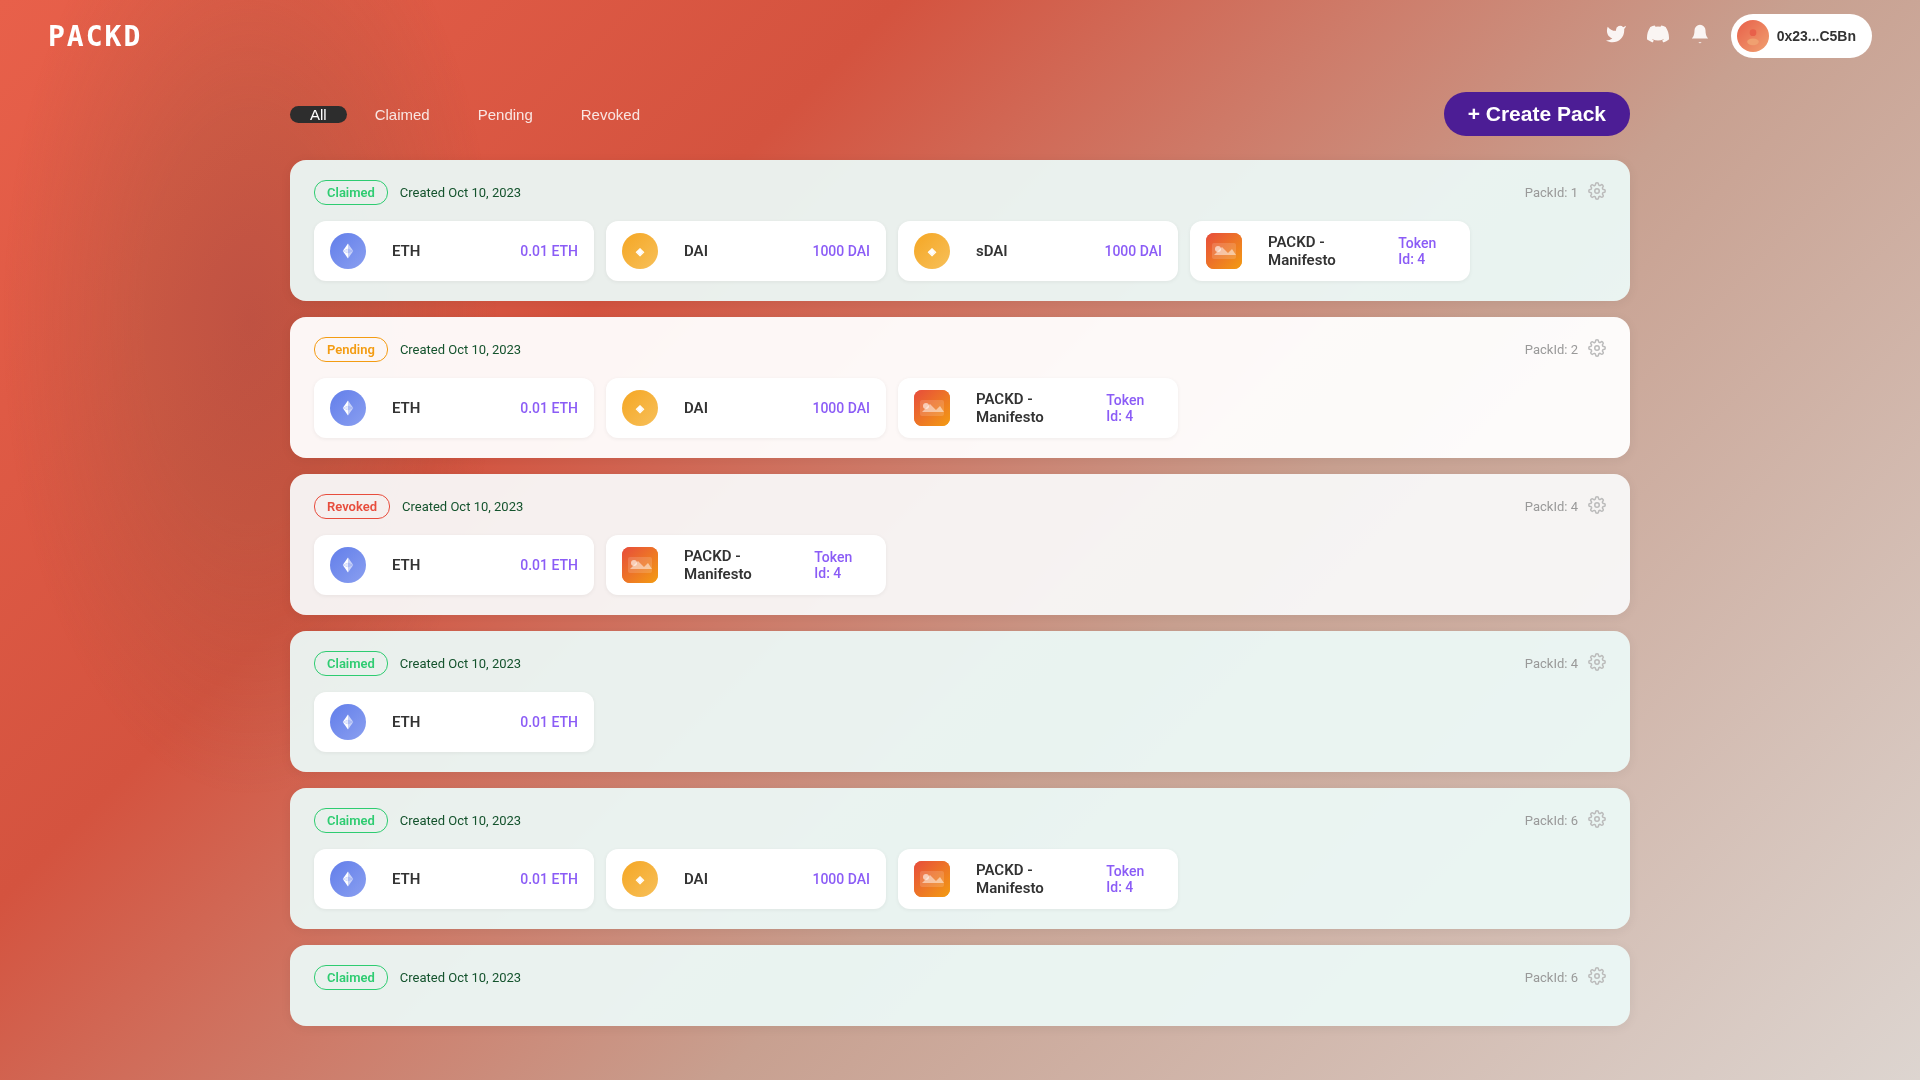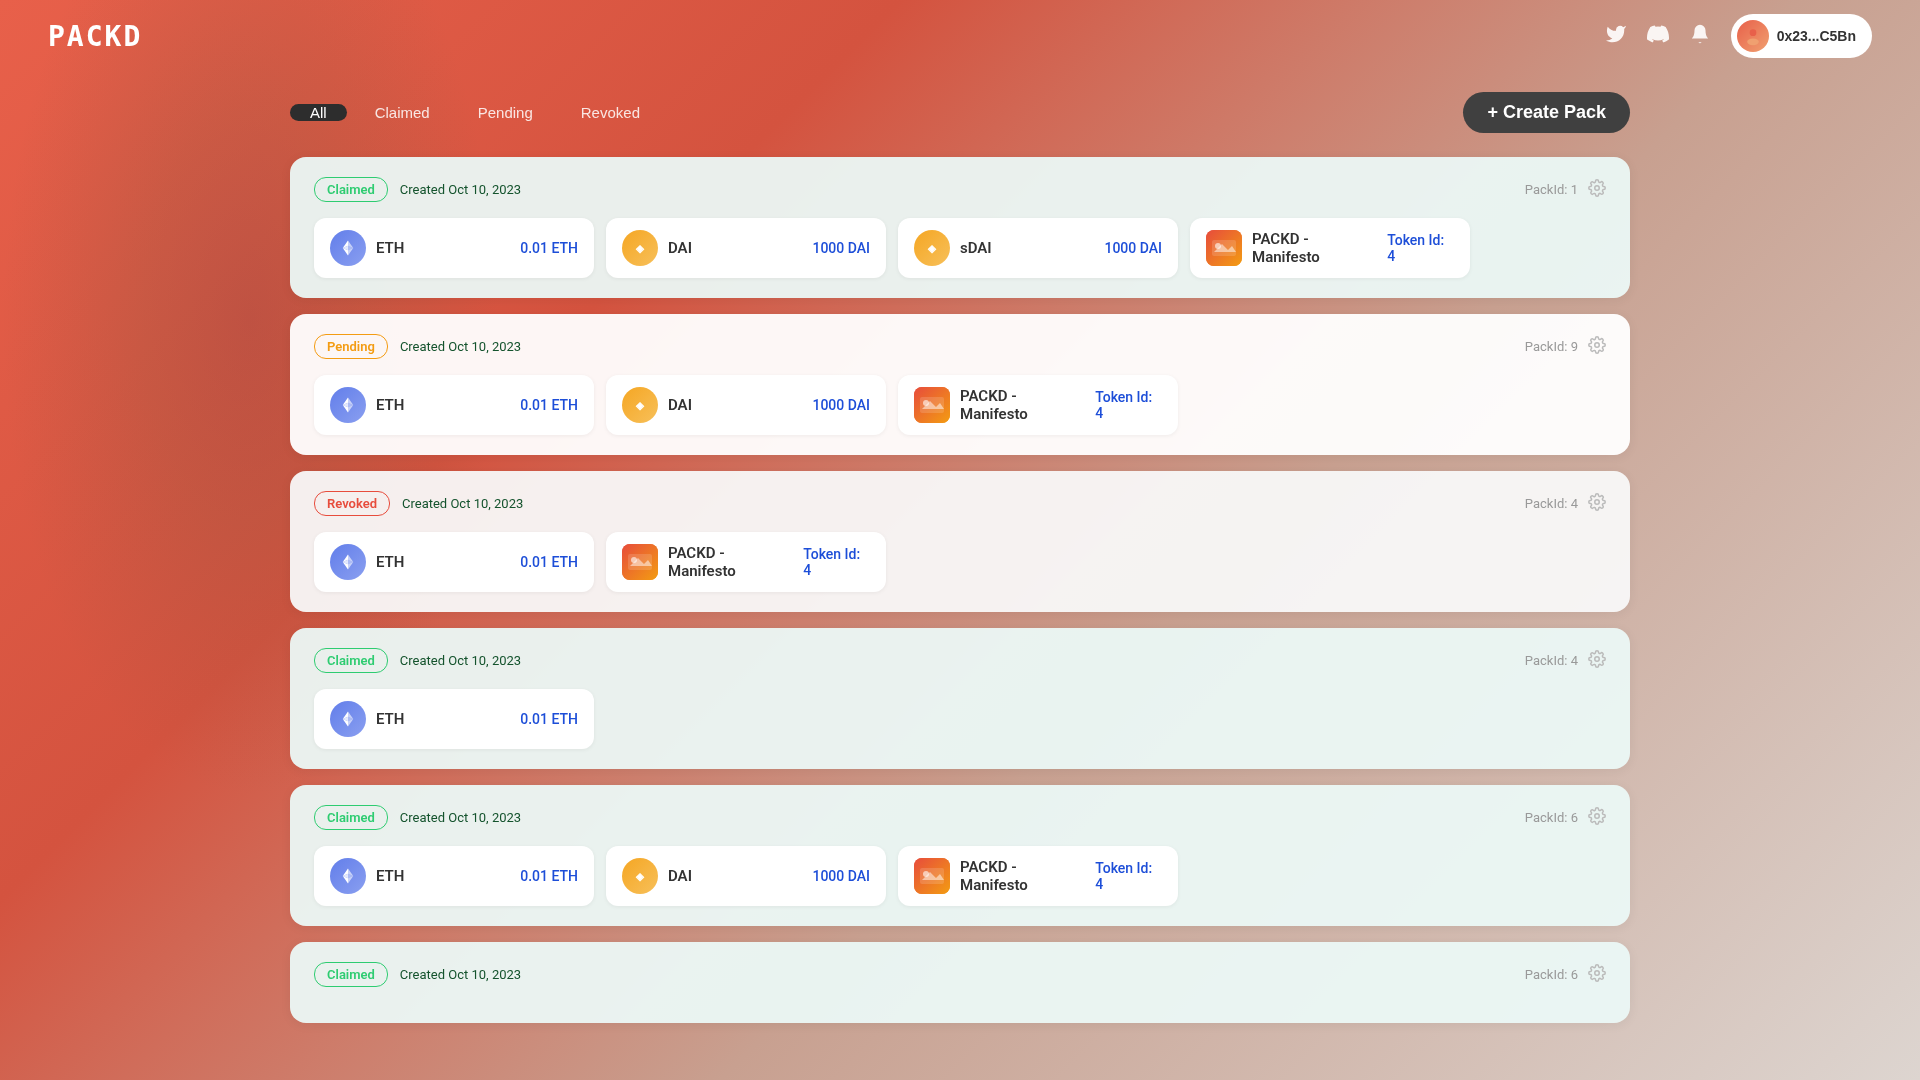"+ Create Pack" .create-pack-btn { background: #404040 -> #4c1d95; font-size: 18px -> 21px }
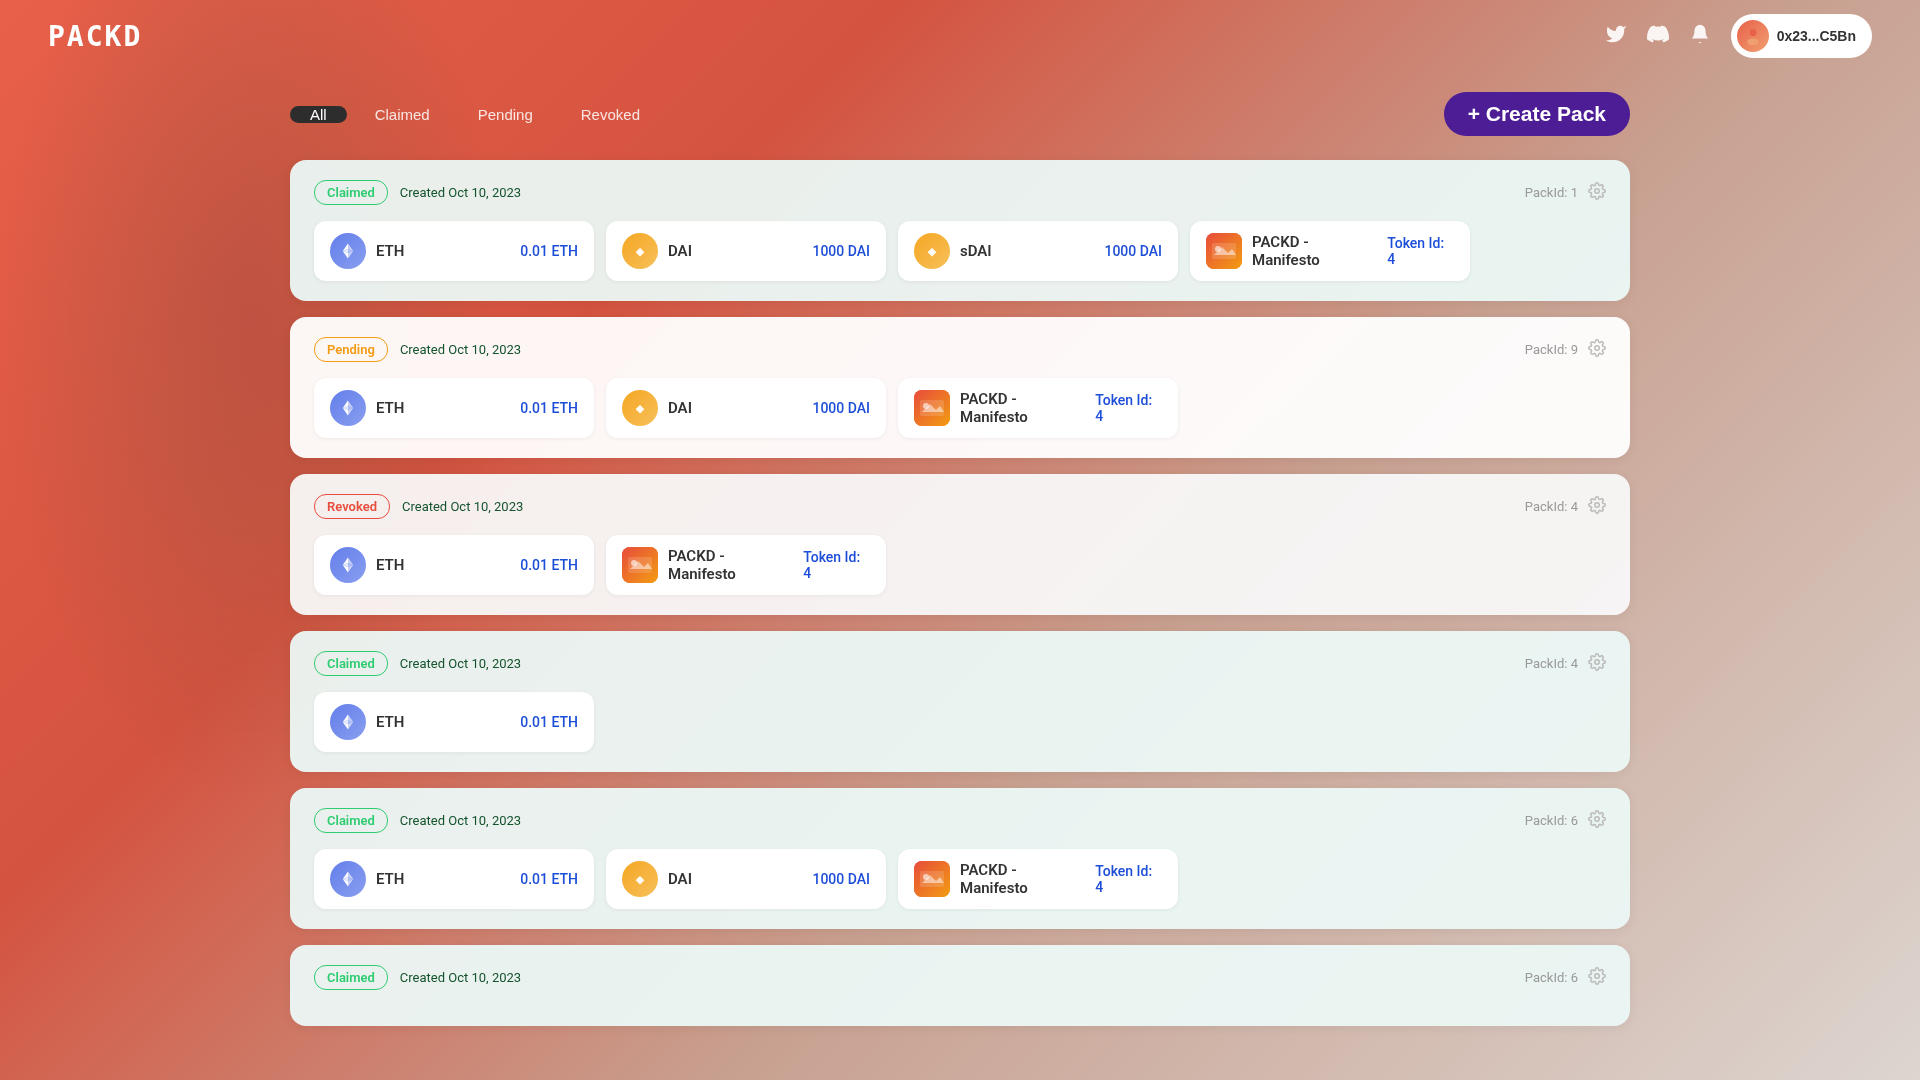"ETH" .token-item { gap: 10px -> 26px }
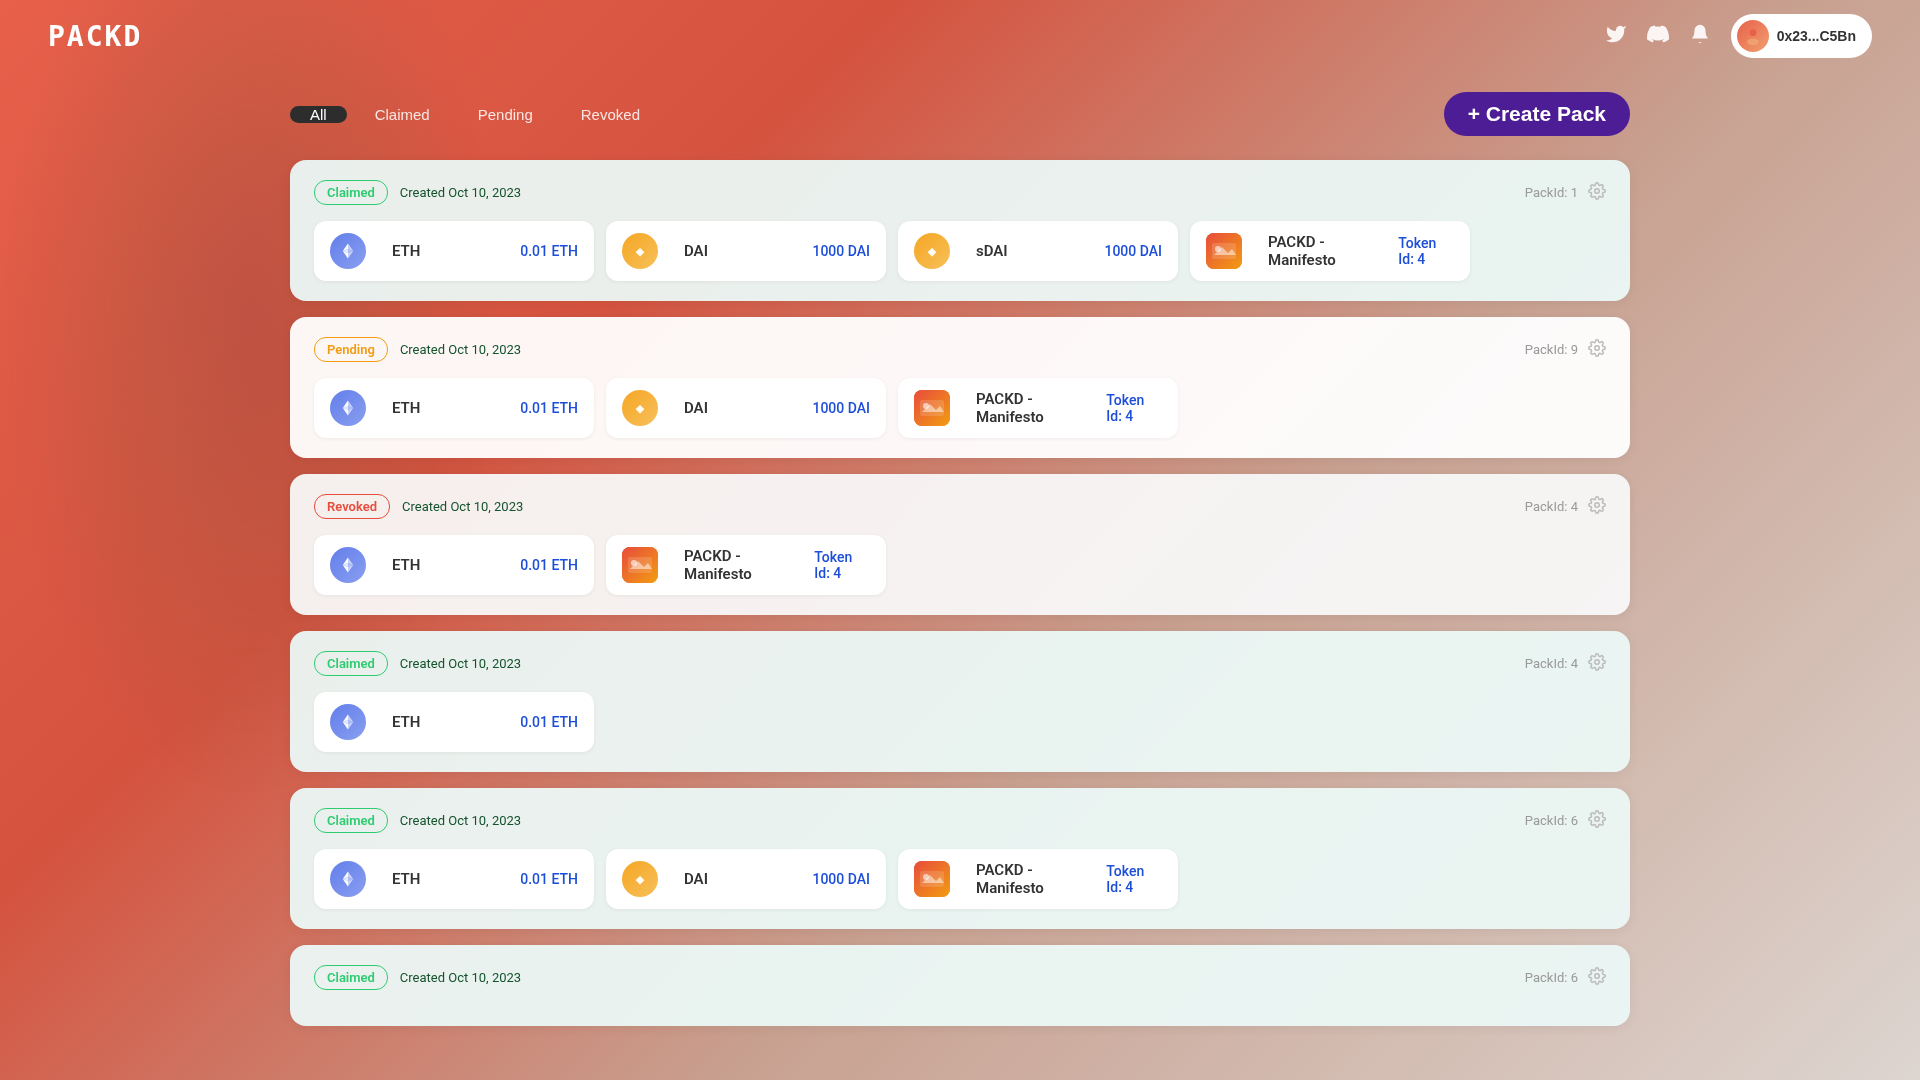"0.01 ETH" .token-amount { color: #1d4ed8 -> #8b5cf6 }
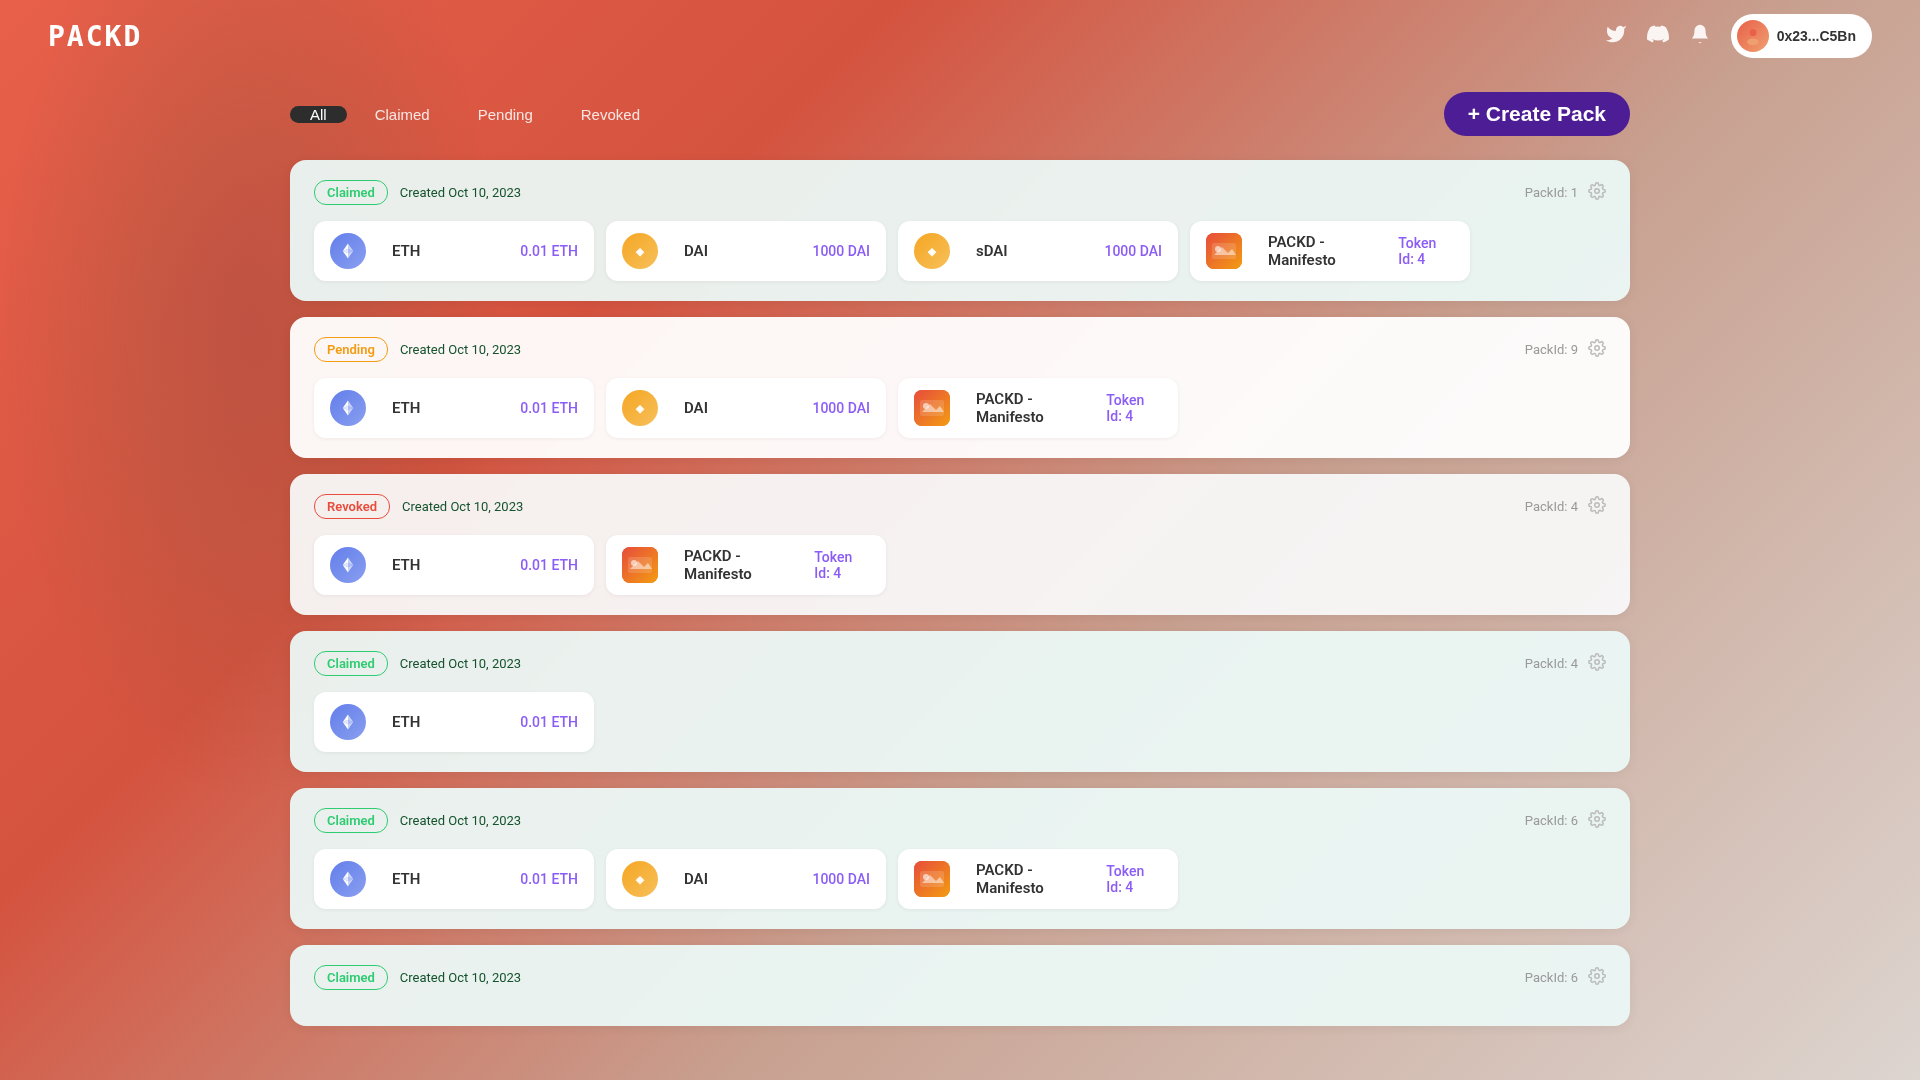"PackId: 9" span.pack-id { text: 9 -> 2 }
